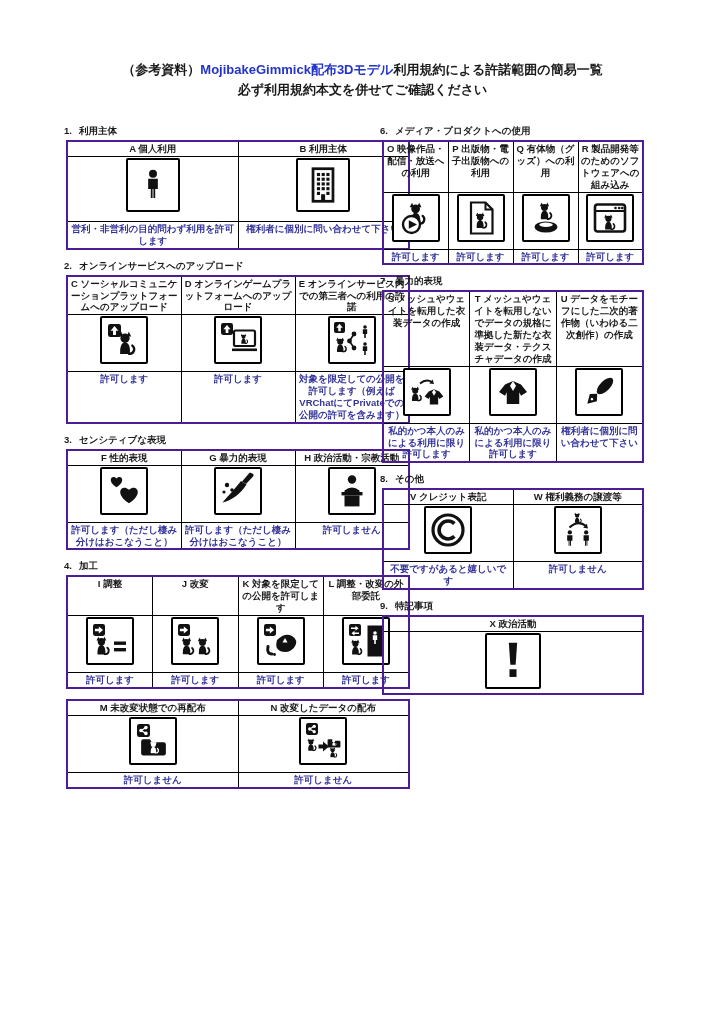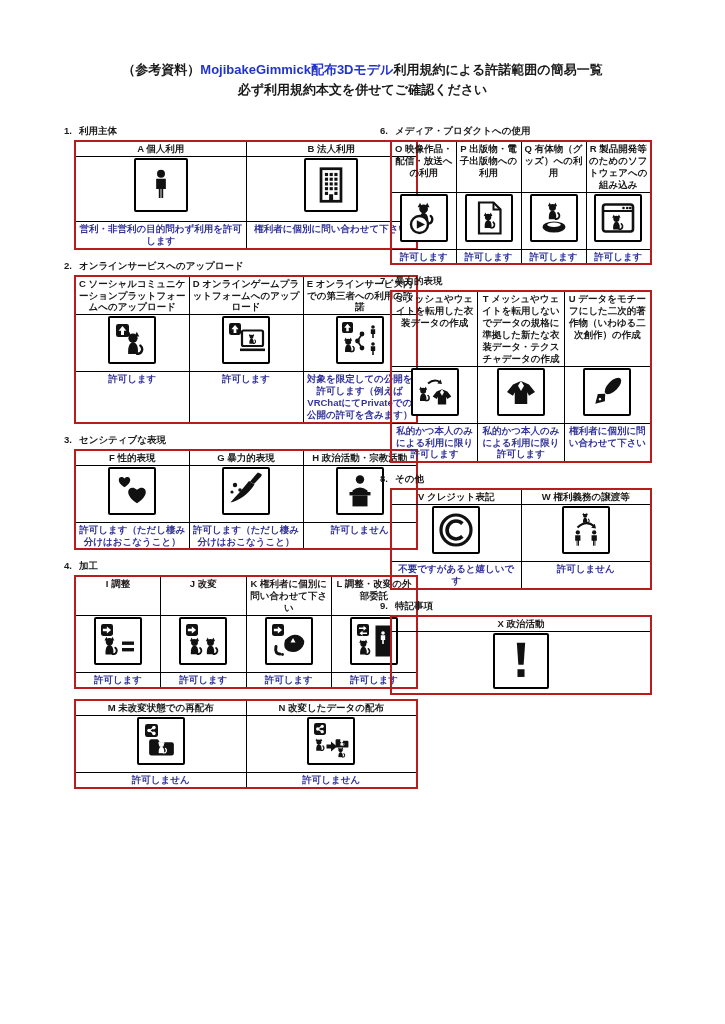"A 個人利用" table.lic { border: 2px solid #b91c1c -> 2px solid #4c1d95; margin: 0 0 10px 12px -> 0 0 10px 4px }
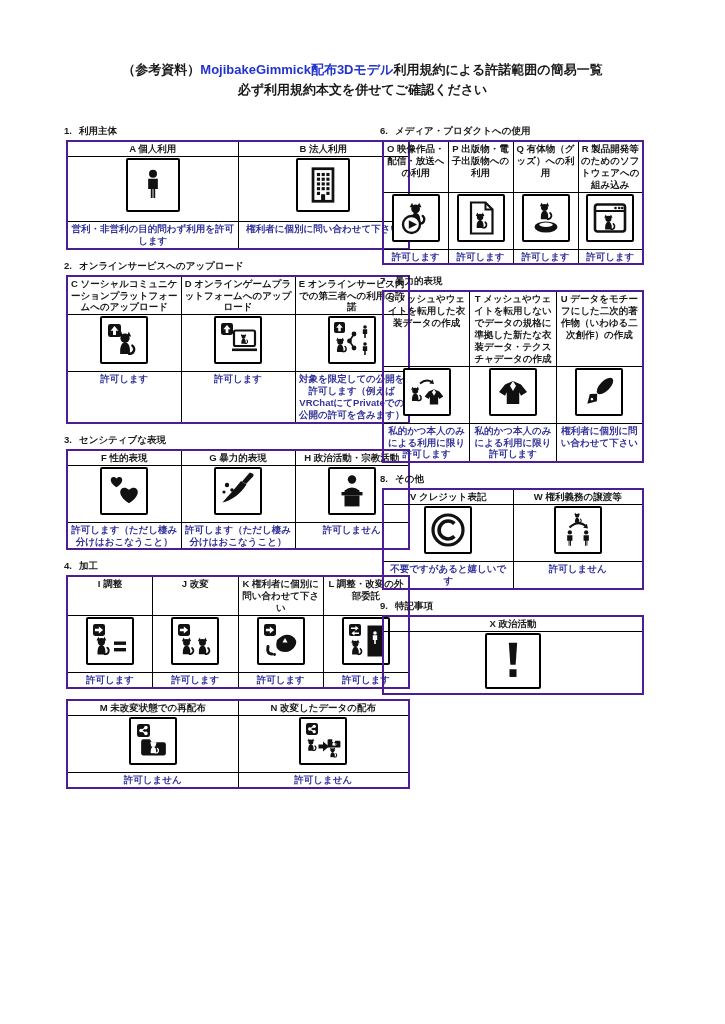"B 法人利用" td.hd { text: 法人利用 -> 利用主体 }
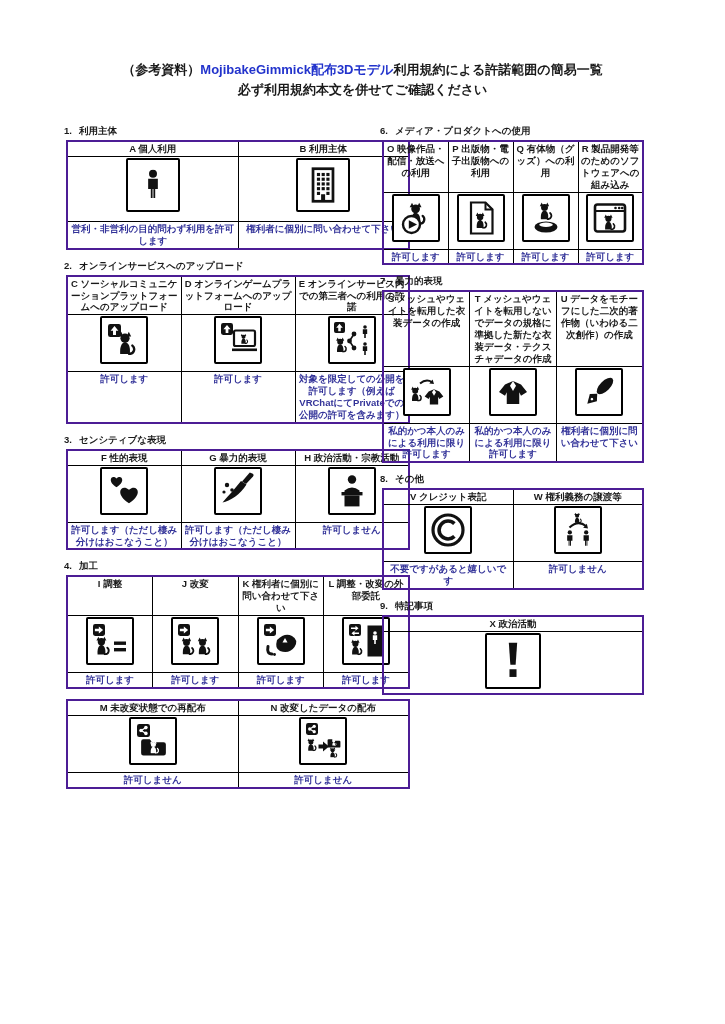"K 権利者に個別に問い合わせて下さい" td.hd { text: 権利者に個別に問い合わせて下さい -> 対象を限定しての公開を許可します }
